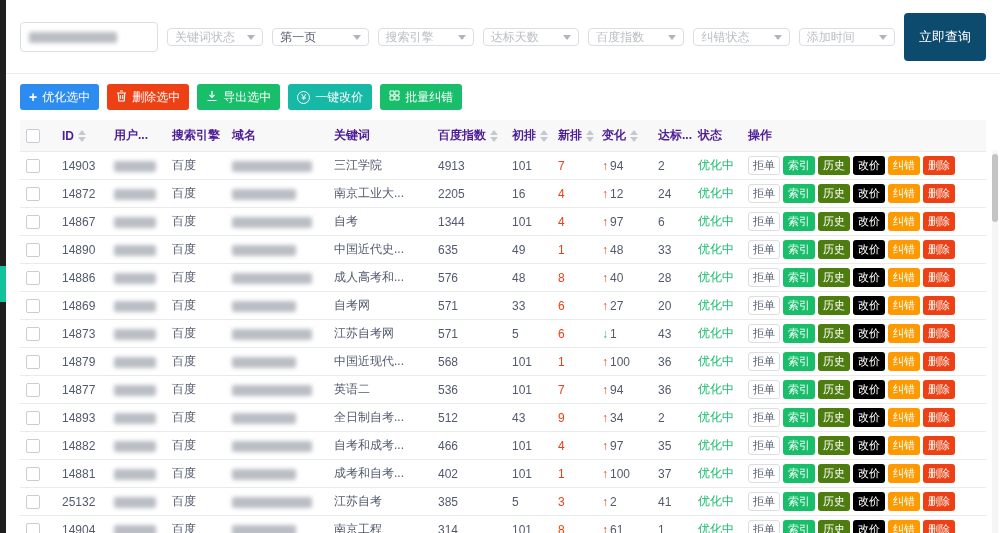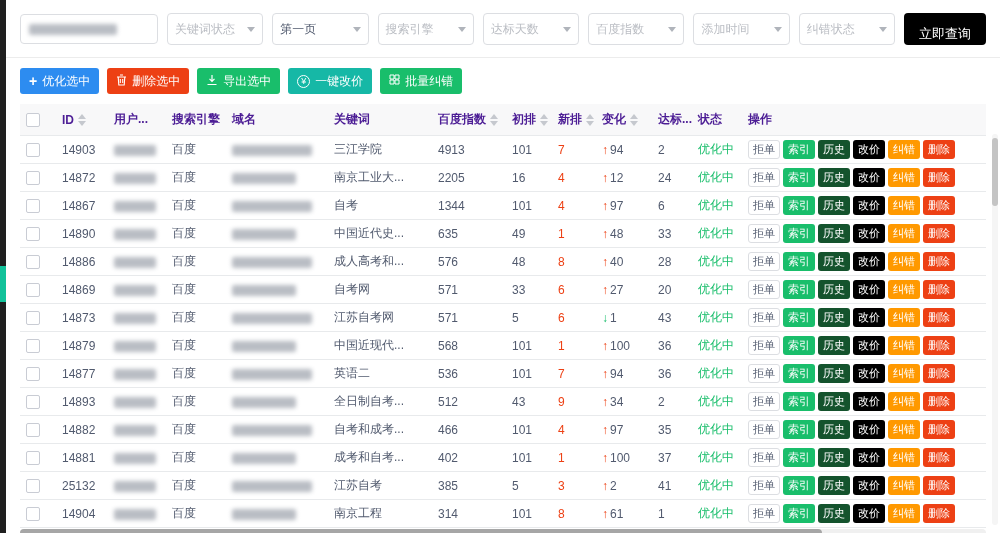"关键词状态" .dd { height: 32px -> 18px }
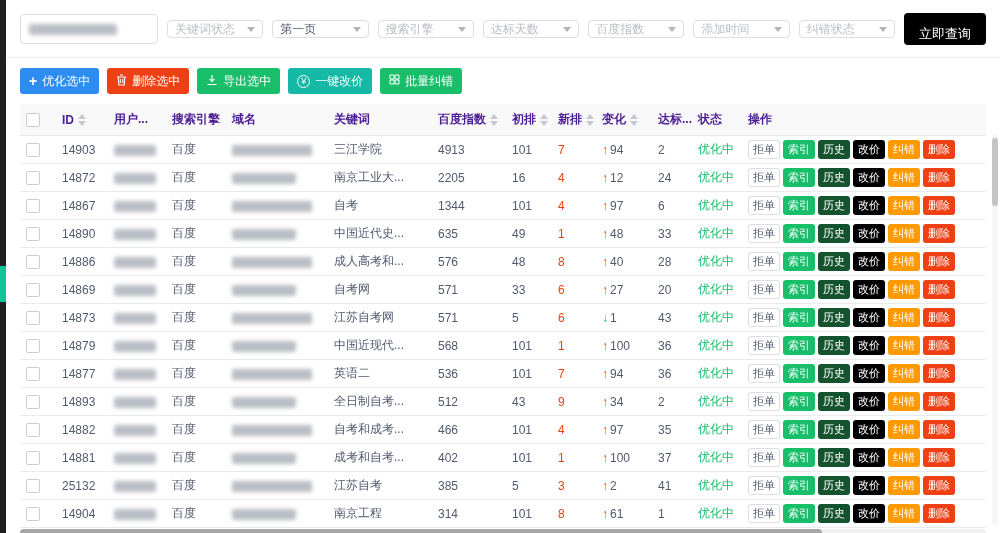"添加时间" div.dd { order: before "纠错状态" -> after "纠错状态" }
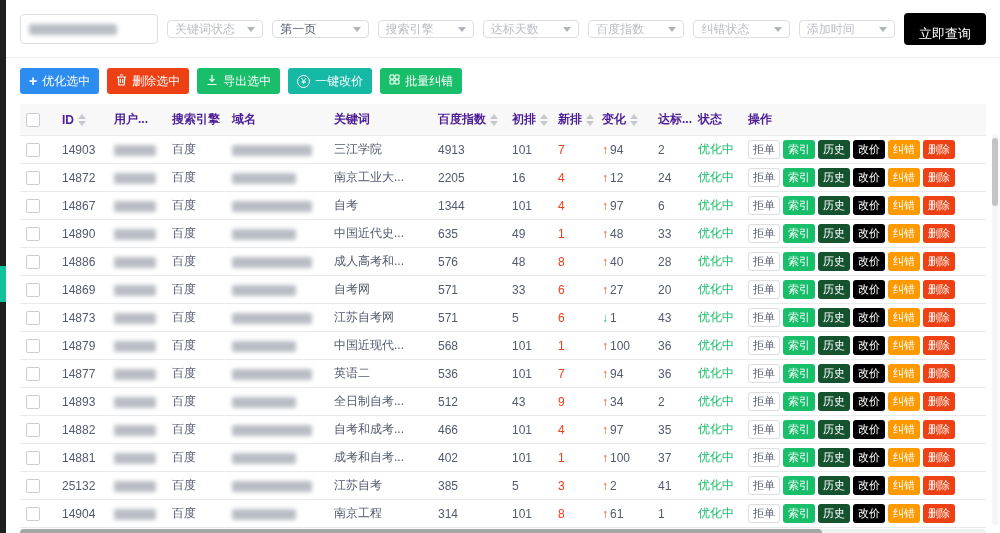"立即查询" .btn-query { background: #000000 -> #0c4a6e; height: 32px -> 48px }
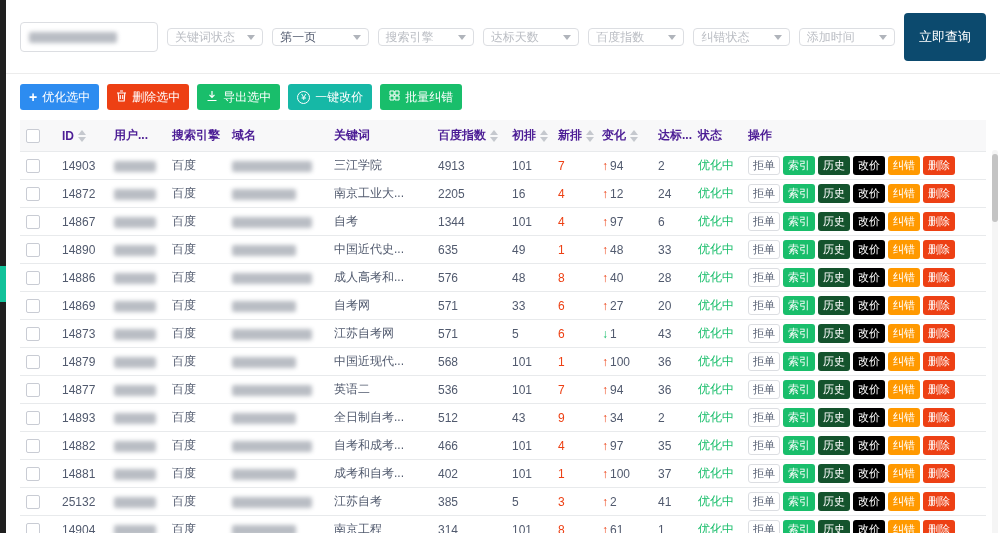"历史" .act-navy { background: #14532d -> #4d7c0f }
